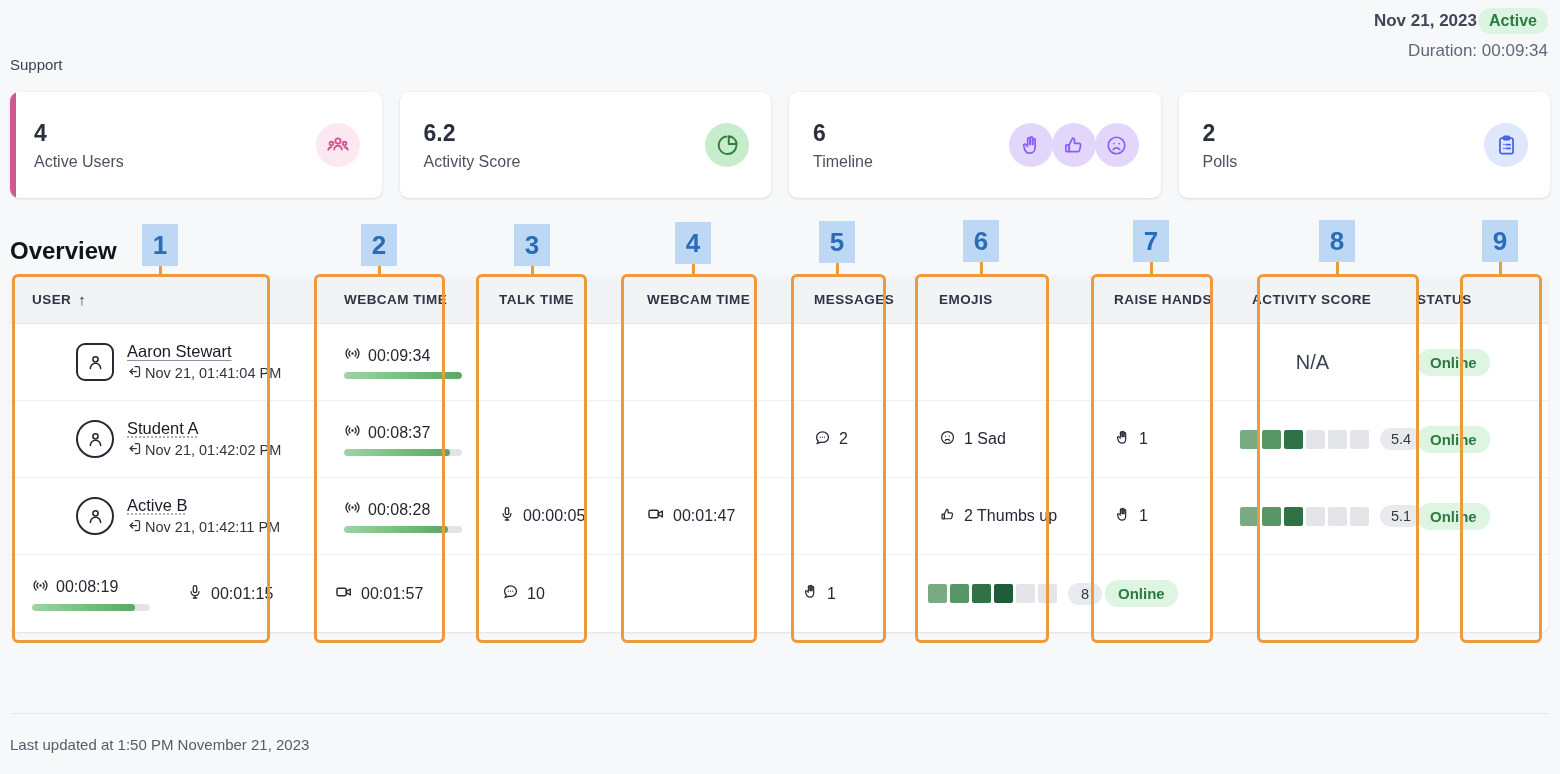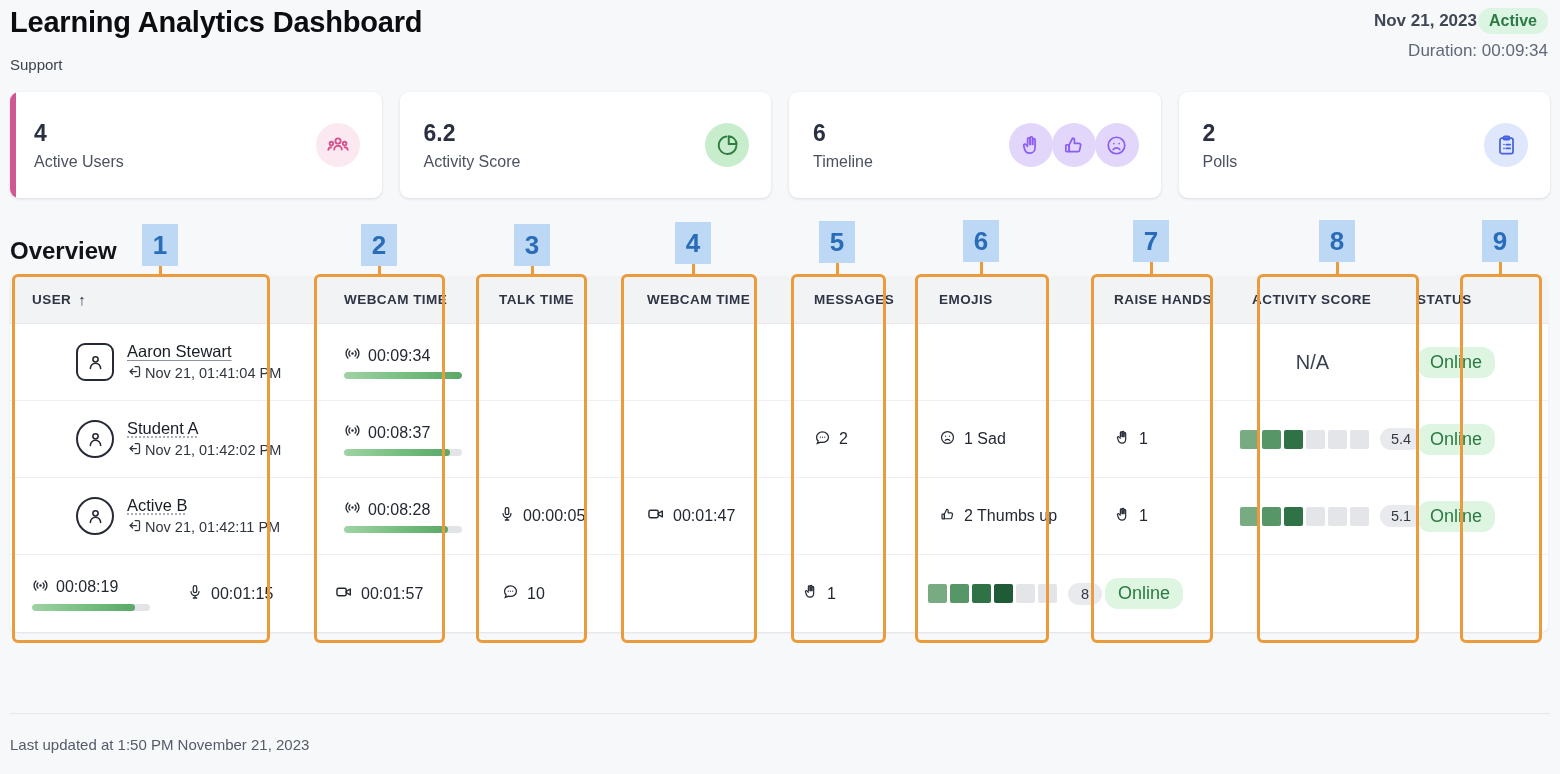"Learning Analytics Dashboard" div.hdr-title { html: <div>Learning Analytics Dashboard</div> -> none }
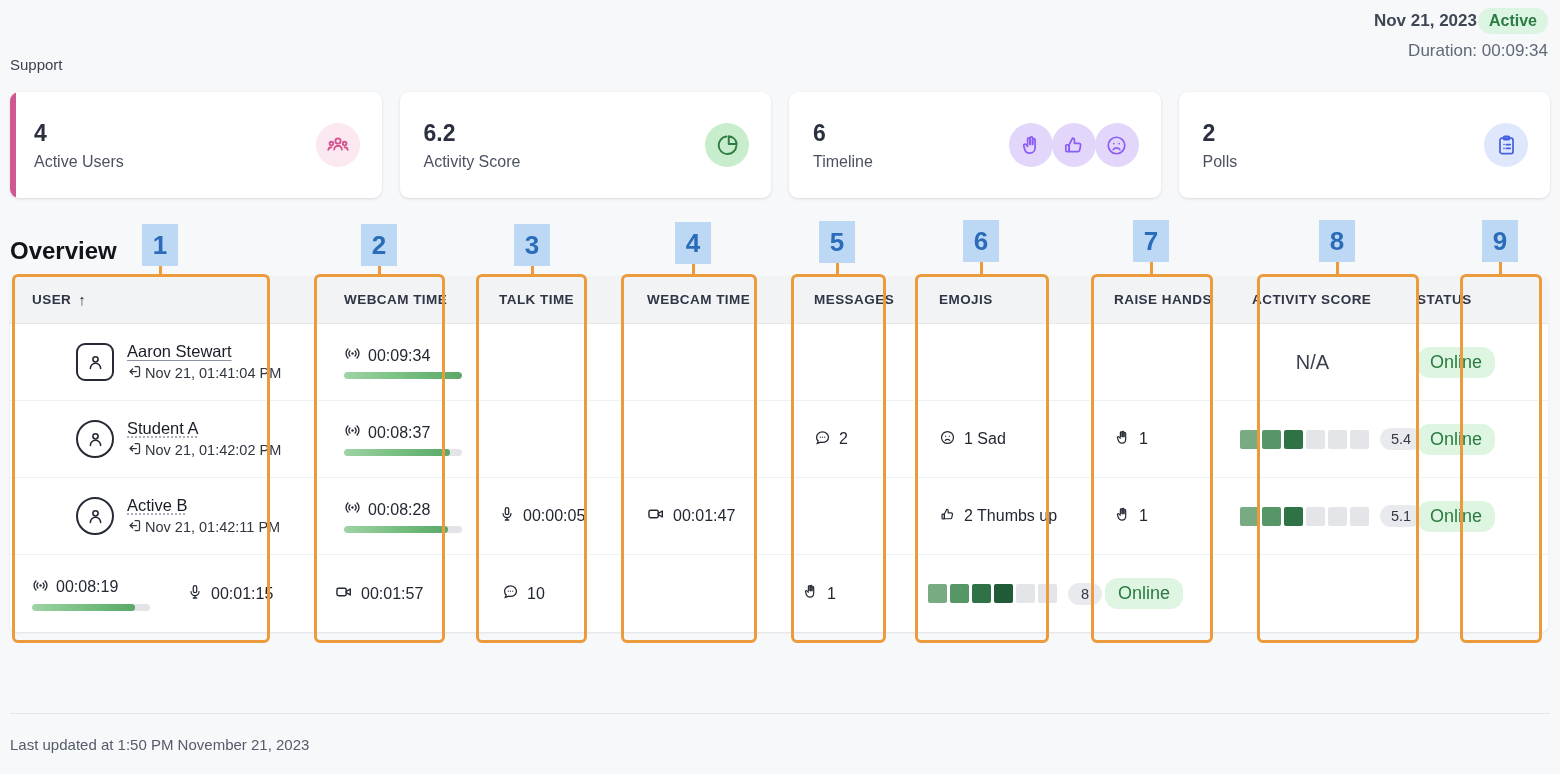"Online" .pill-online { font-size: 18px -> 15px; font-weight: normal -> bold }
